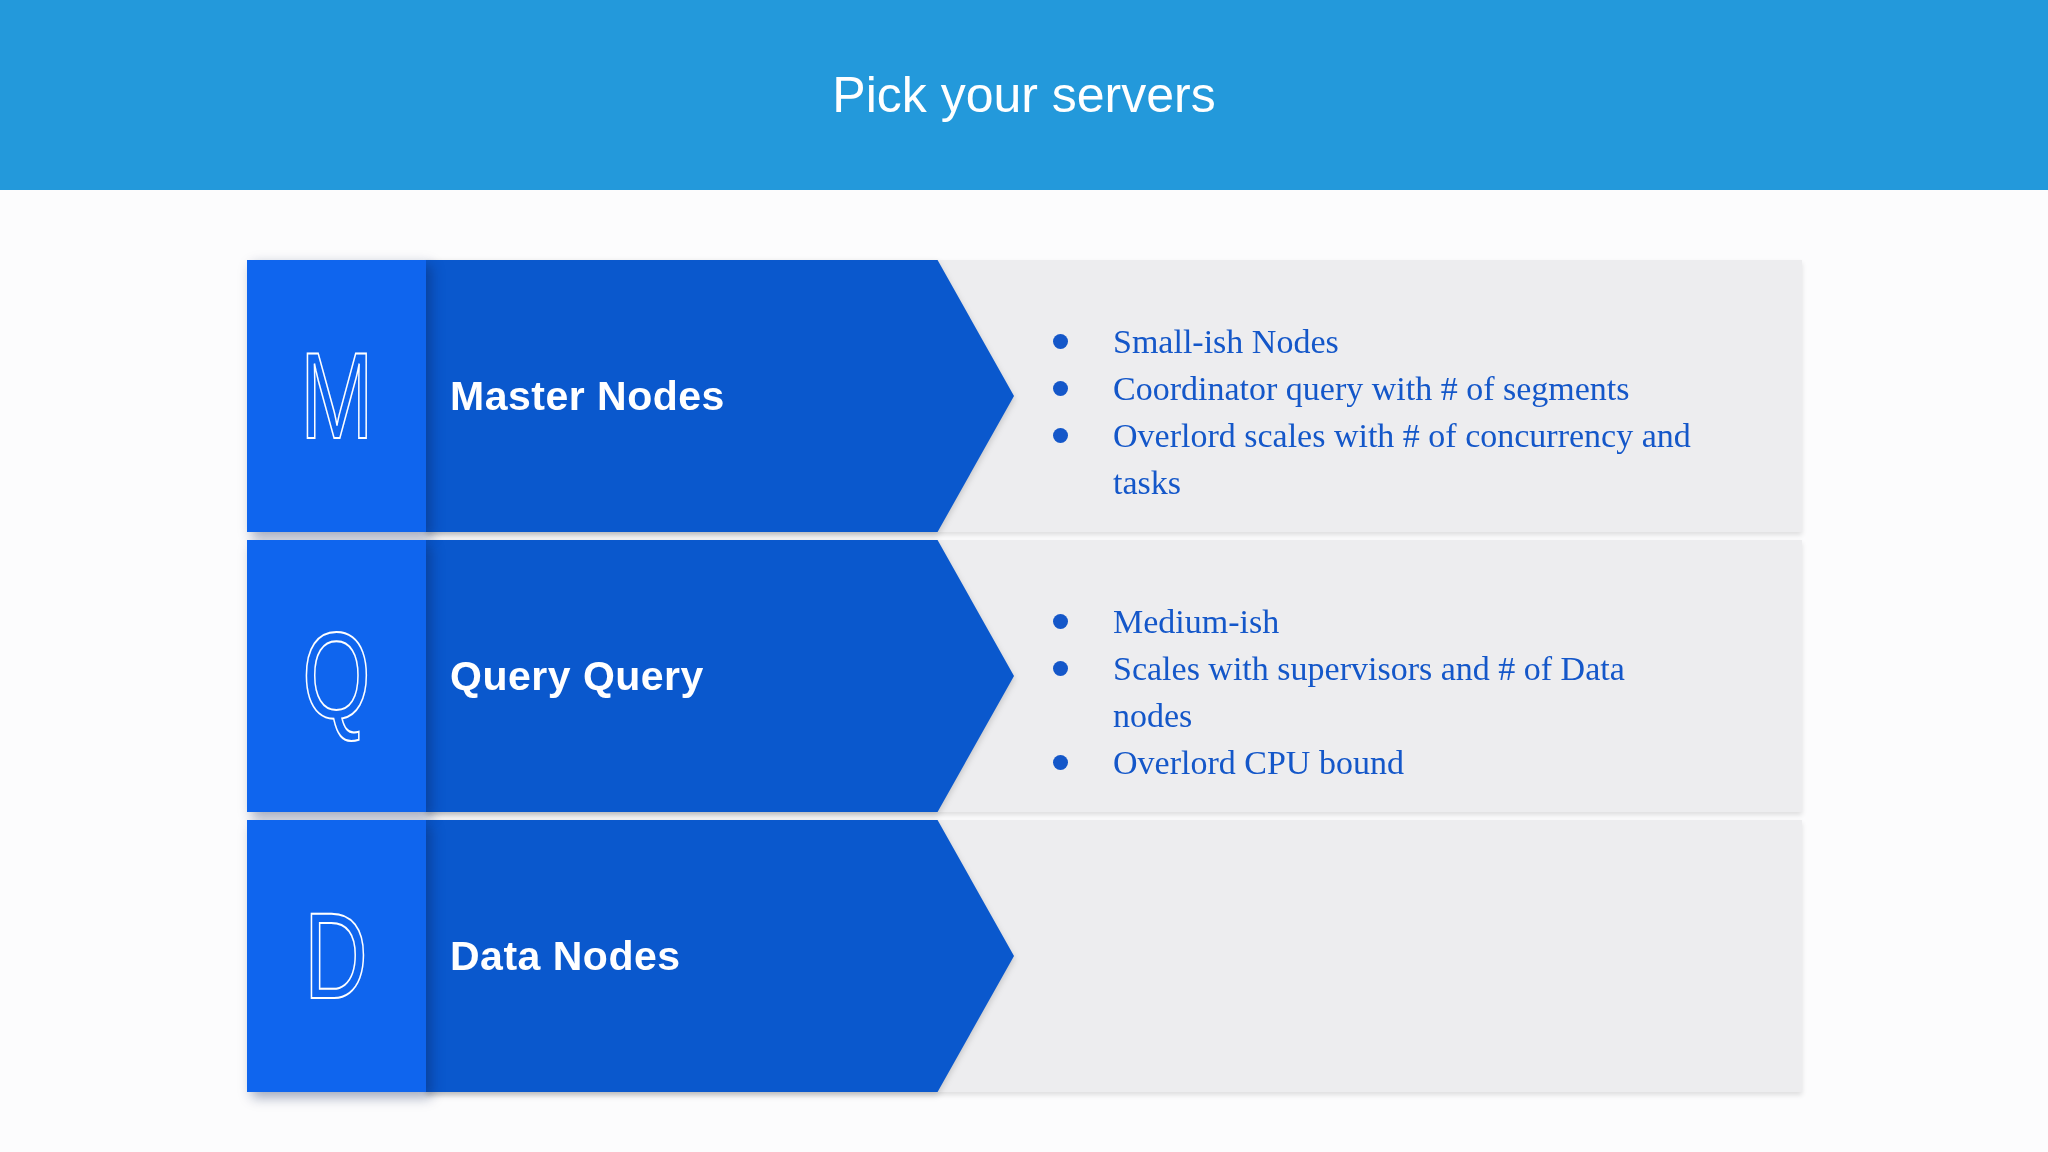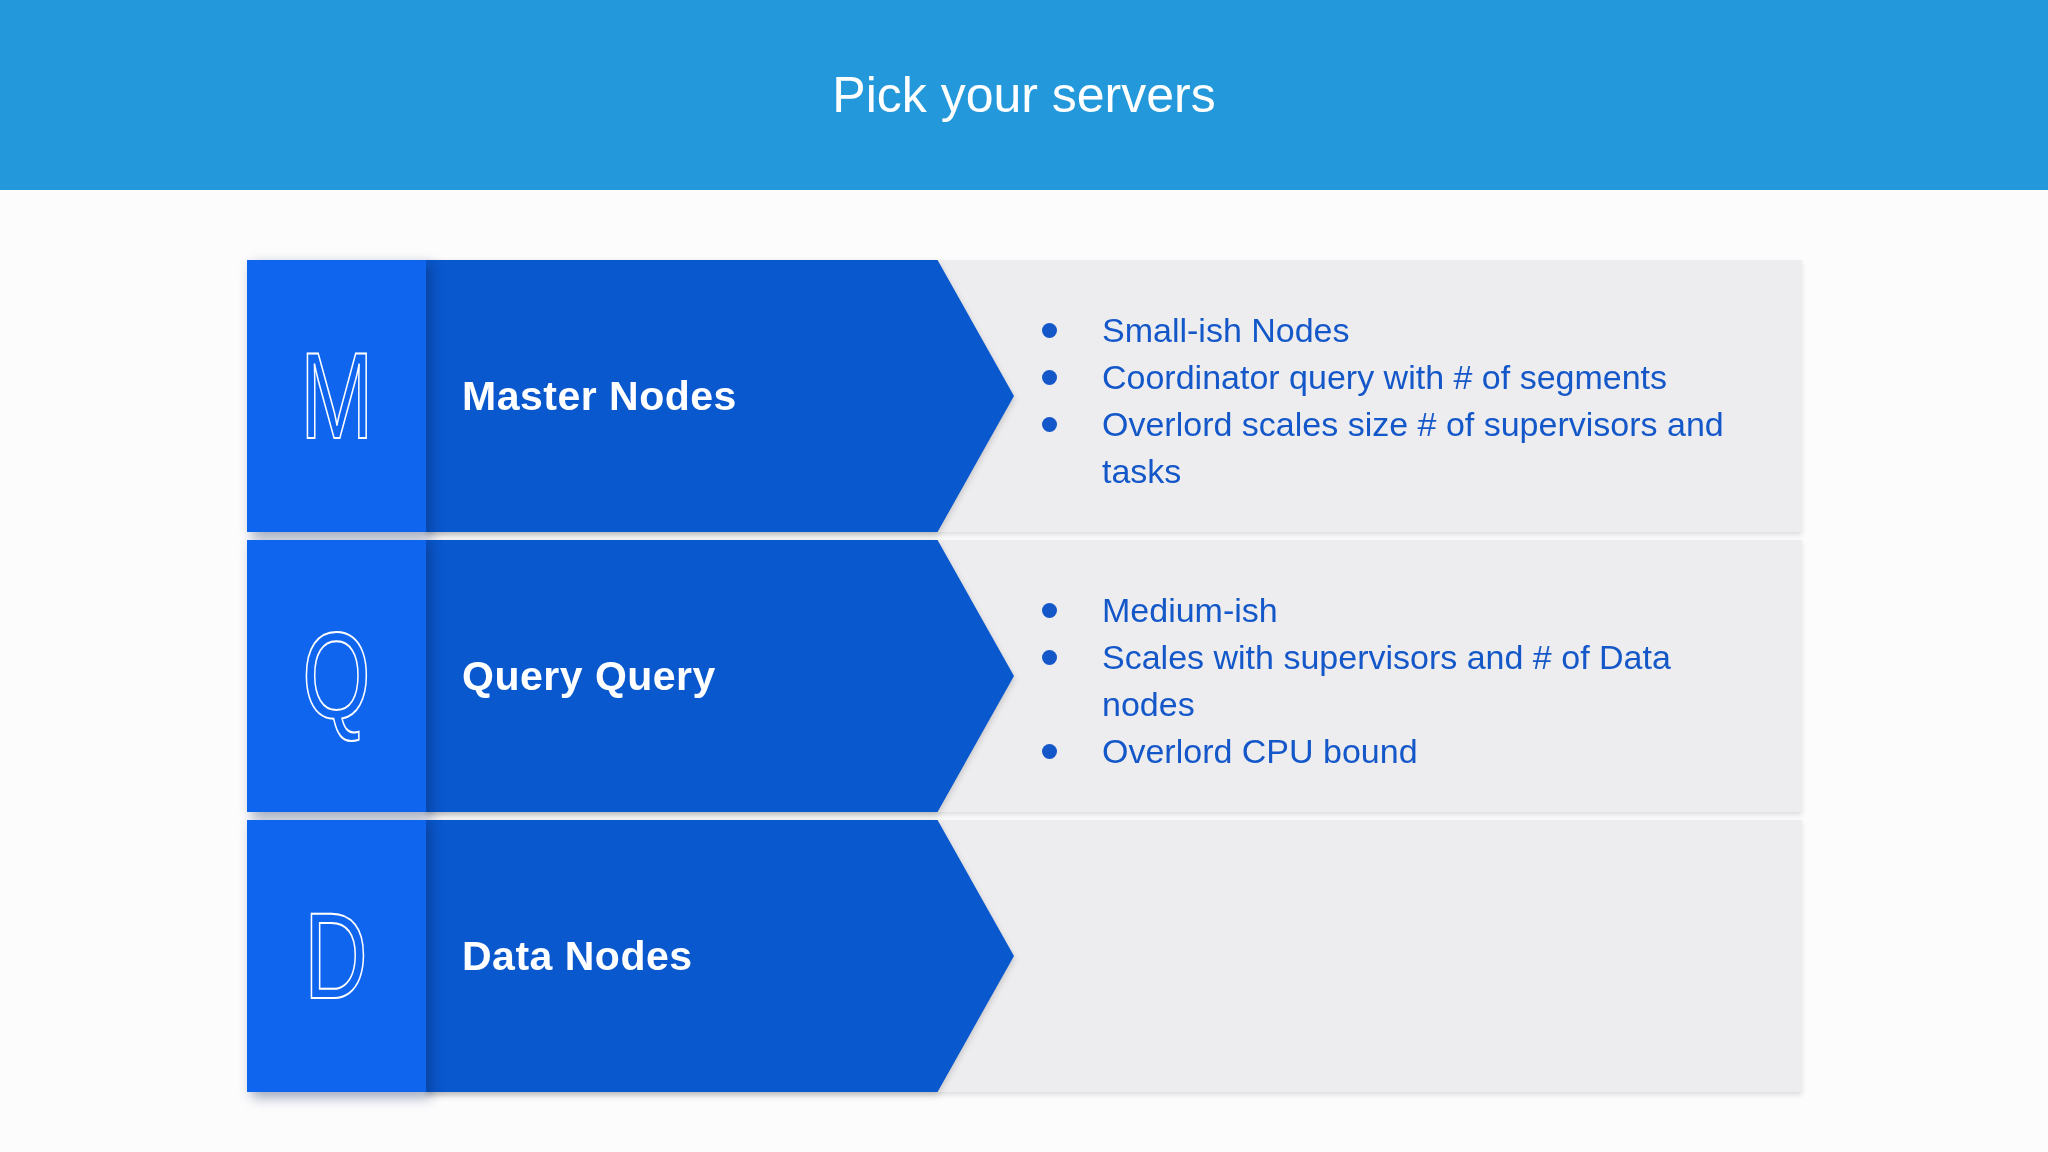"Small-ish Nodes" .bullets { font-family: none -> Liberation Serif, serif; margin: 5px -> 16px }
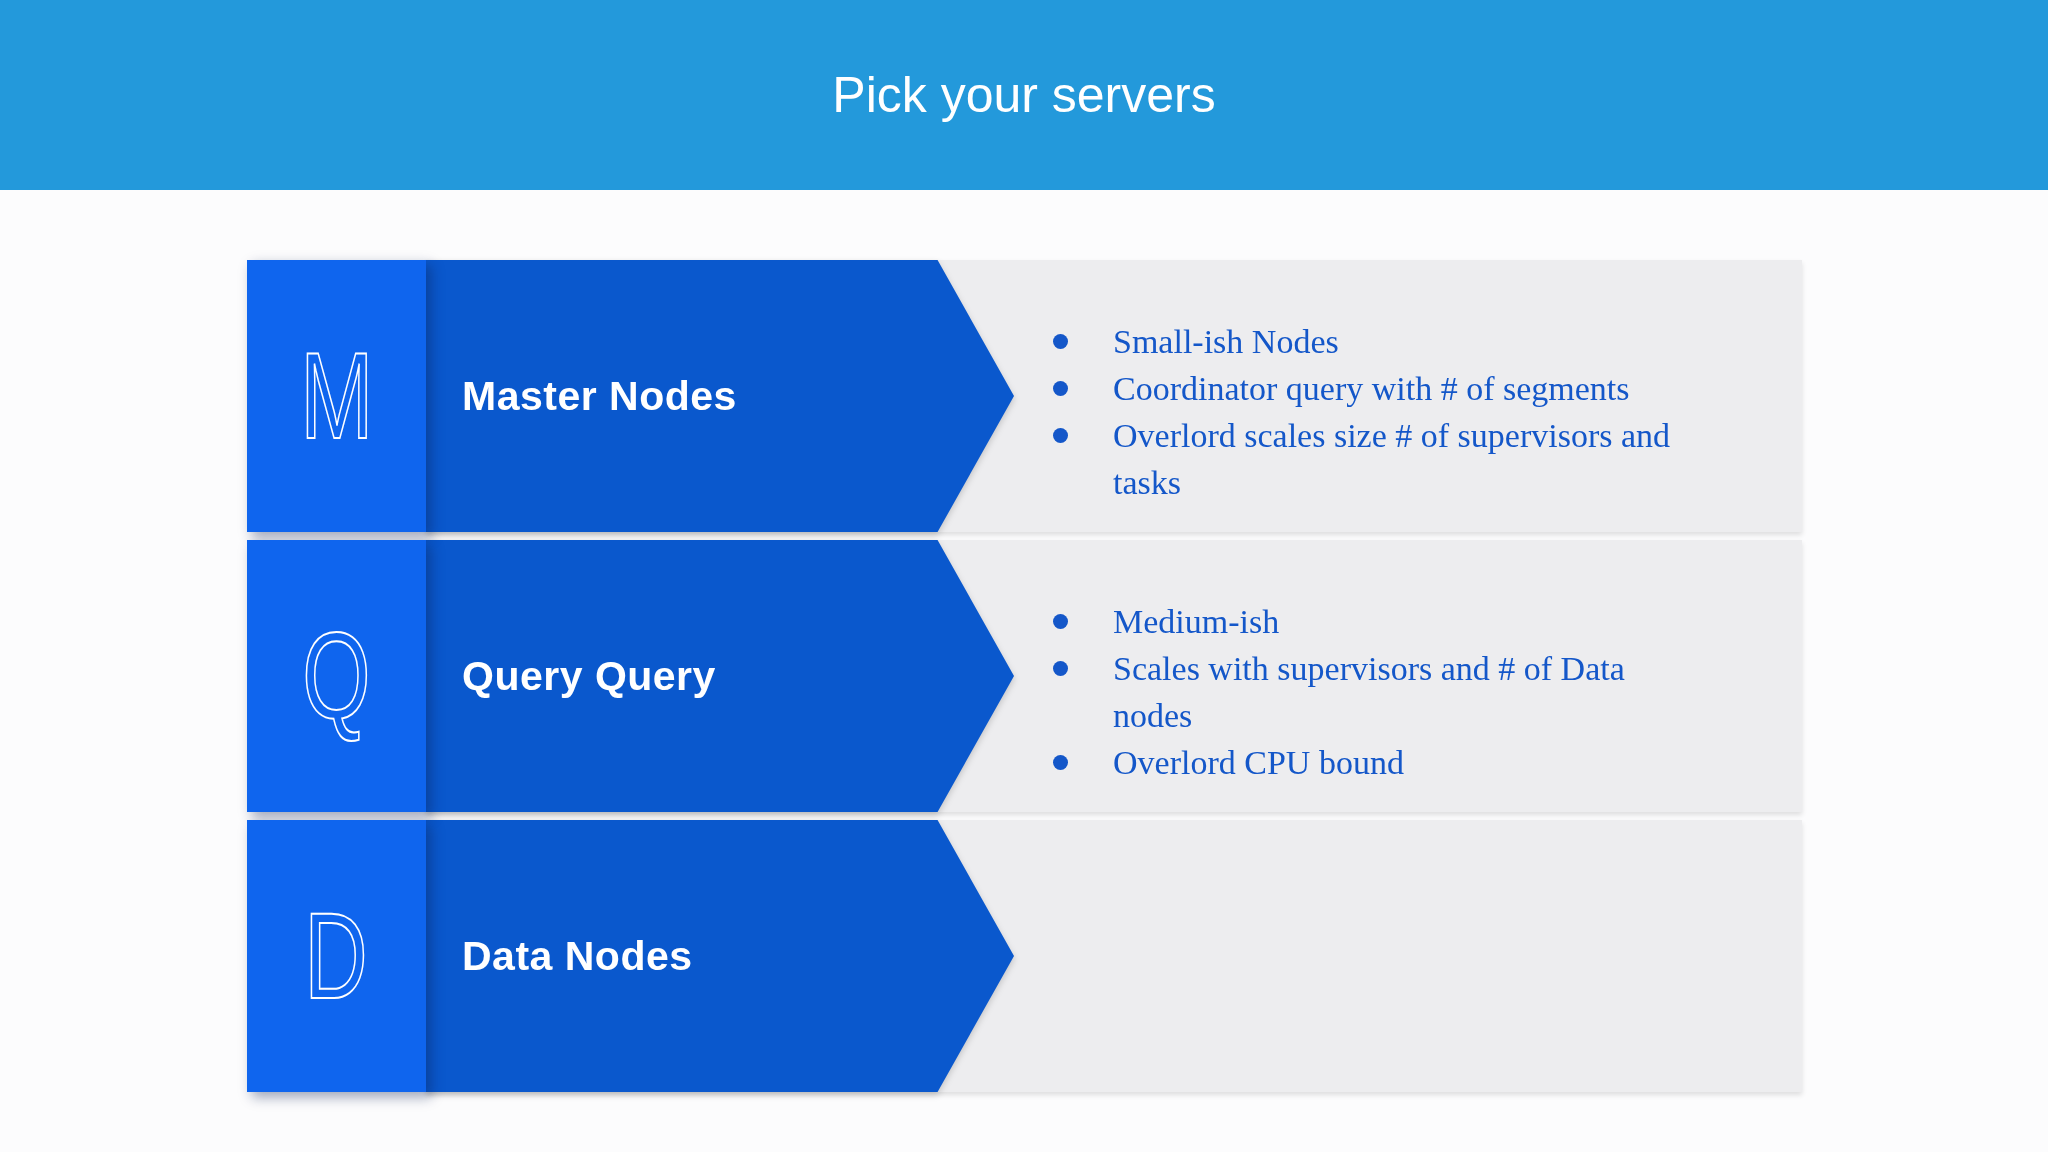"Master Nodes" .row-label { padding-left: 36px -> 24px }
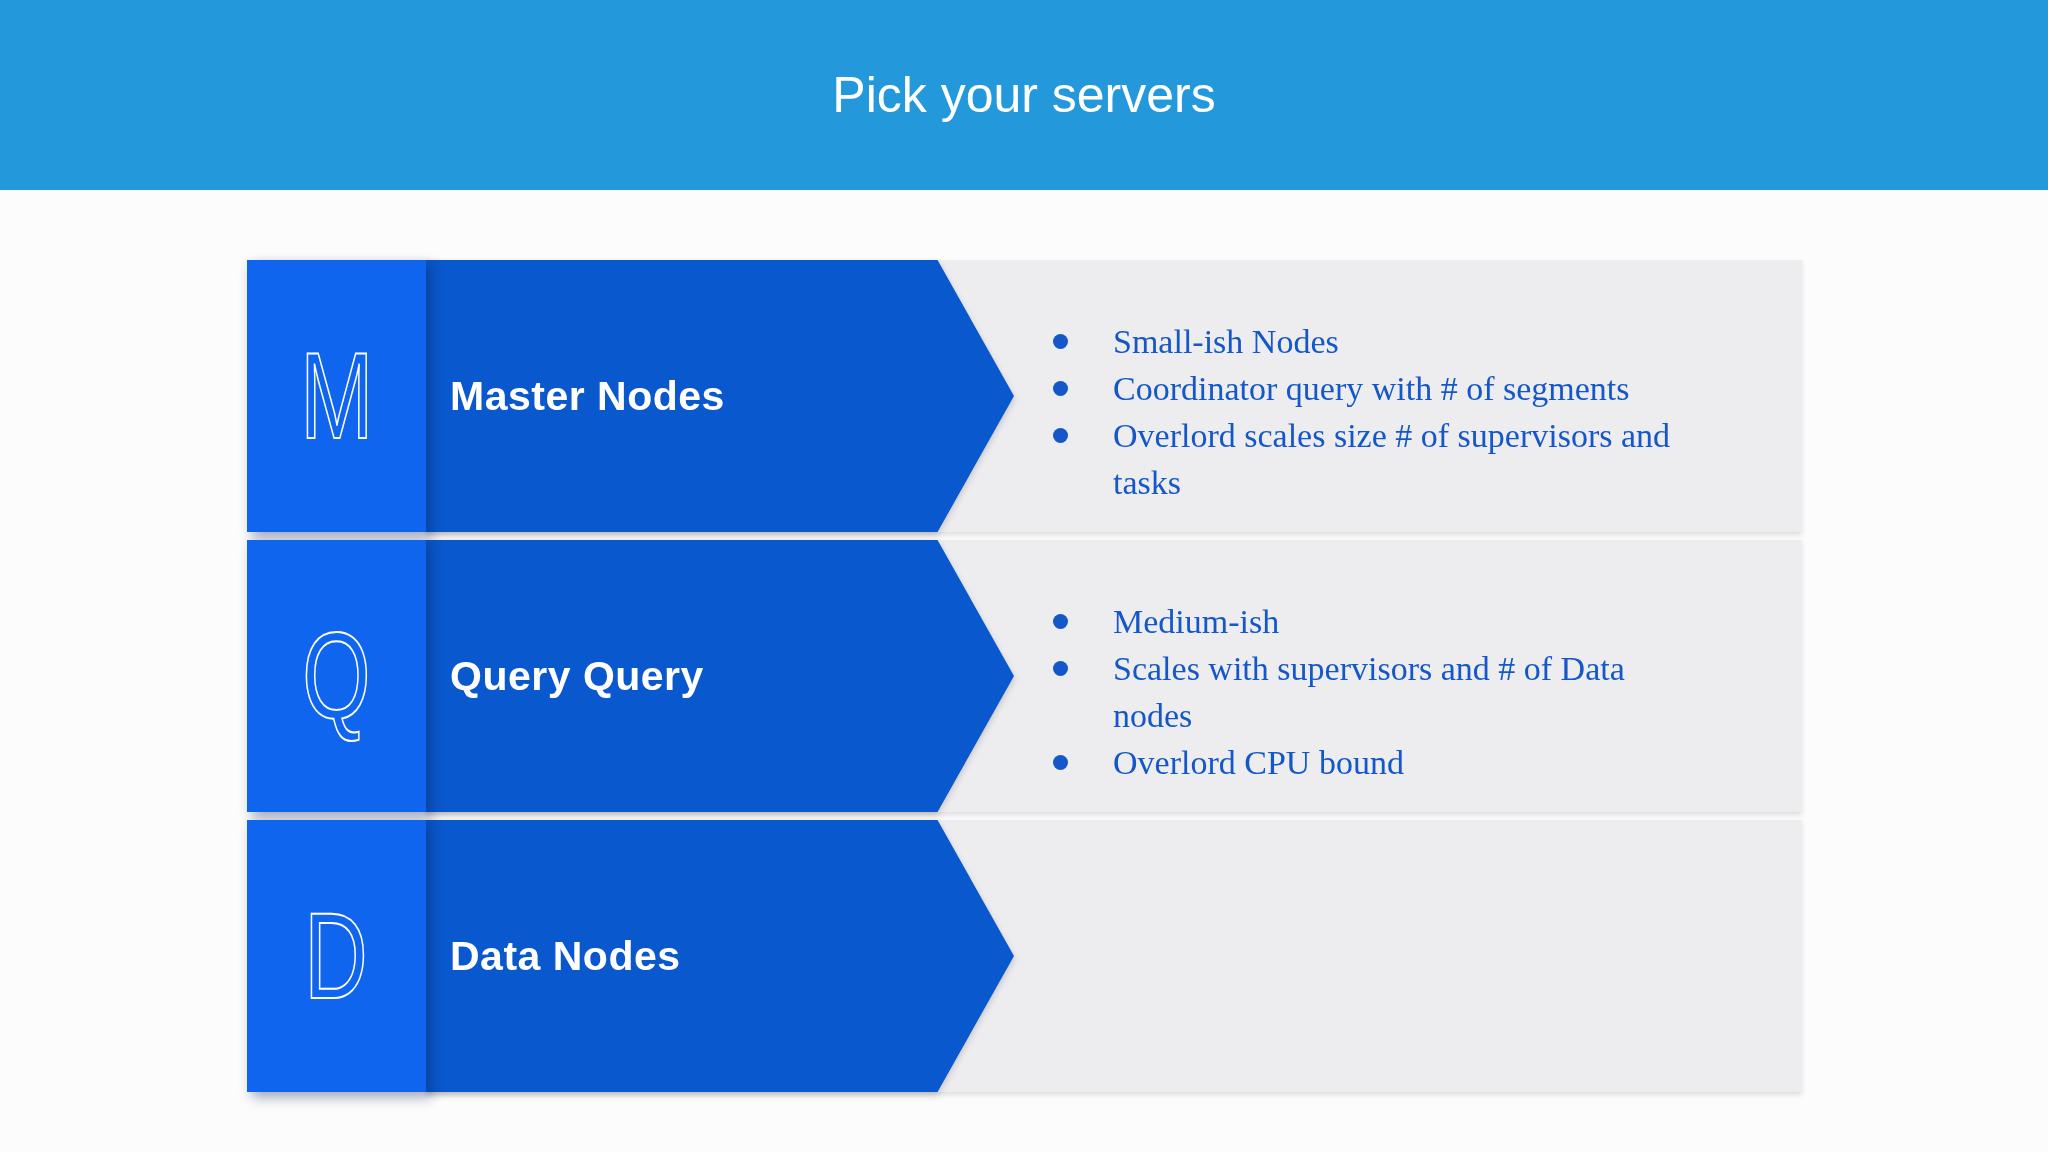"Overlord scales size # of" li { text: size # of supervisors -> with # of concurrency }
